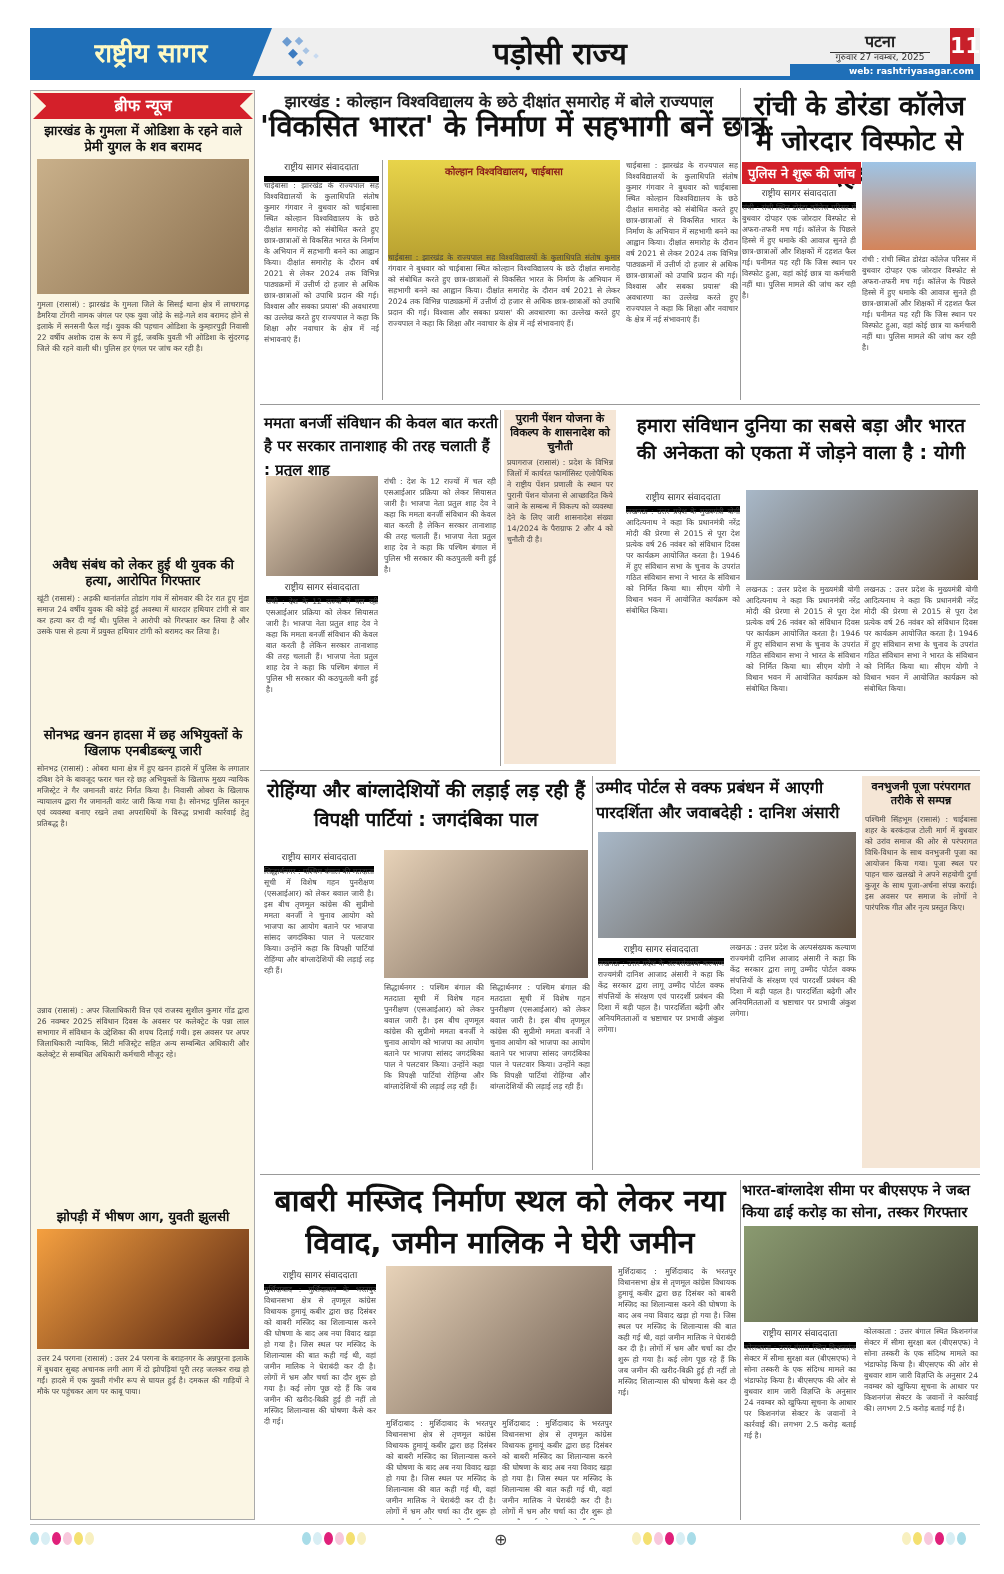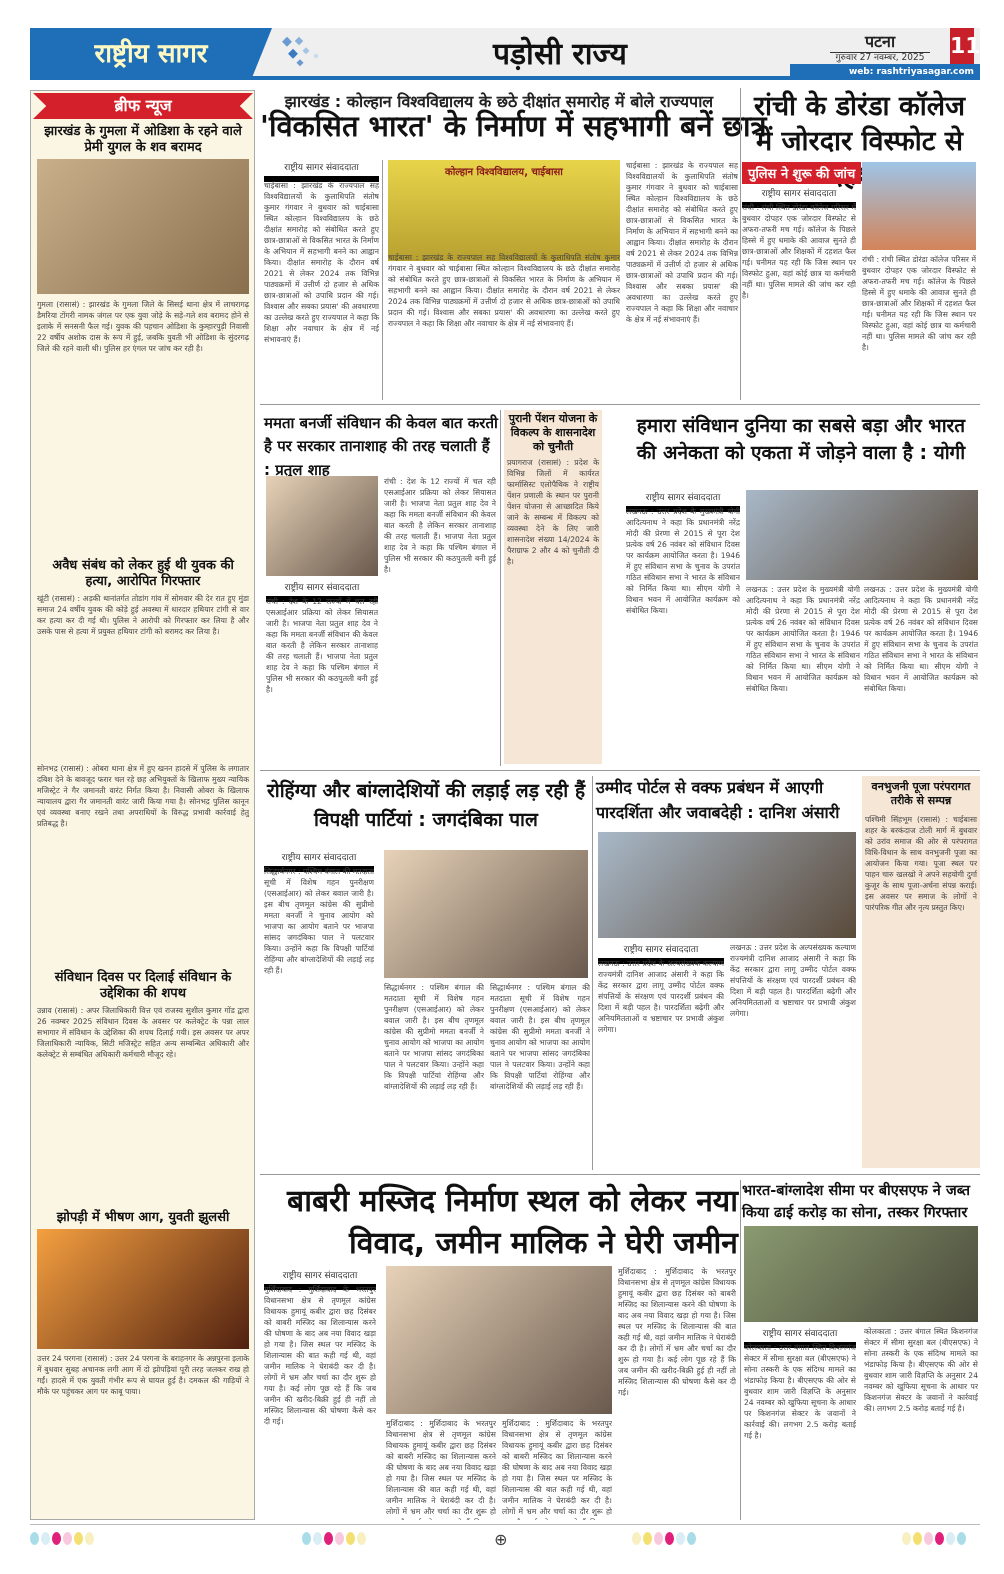"पुरानी पेंशन योजना के विकल्प" div.abs { width: 98px -> 112px }
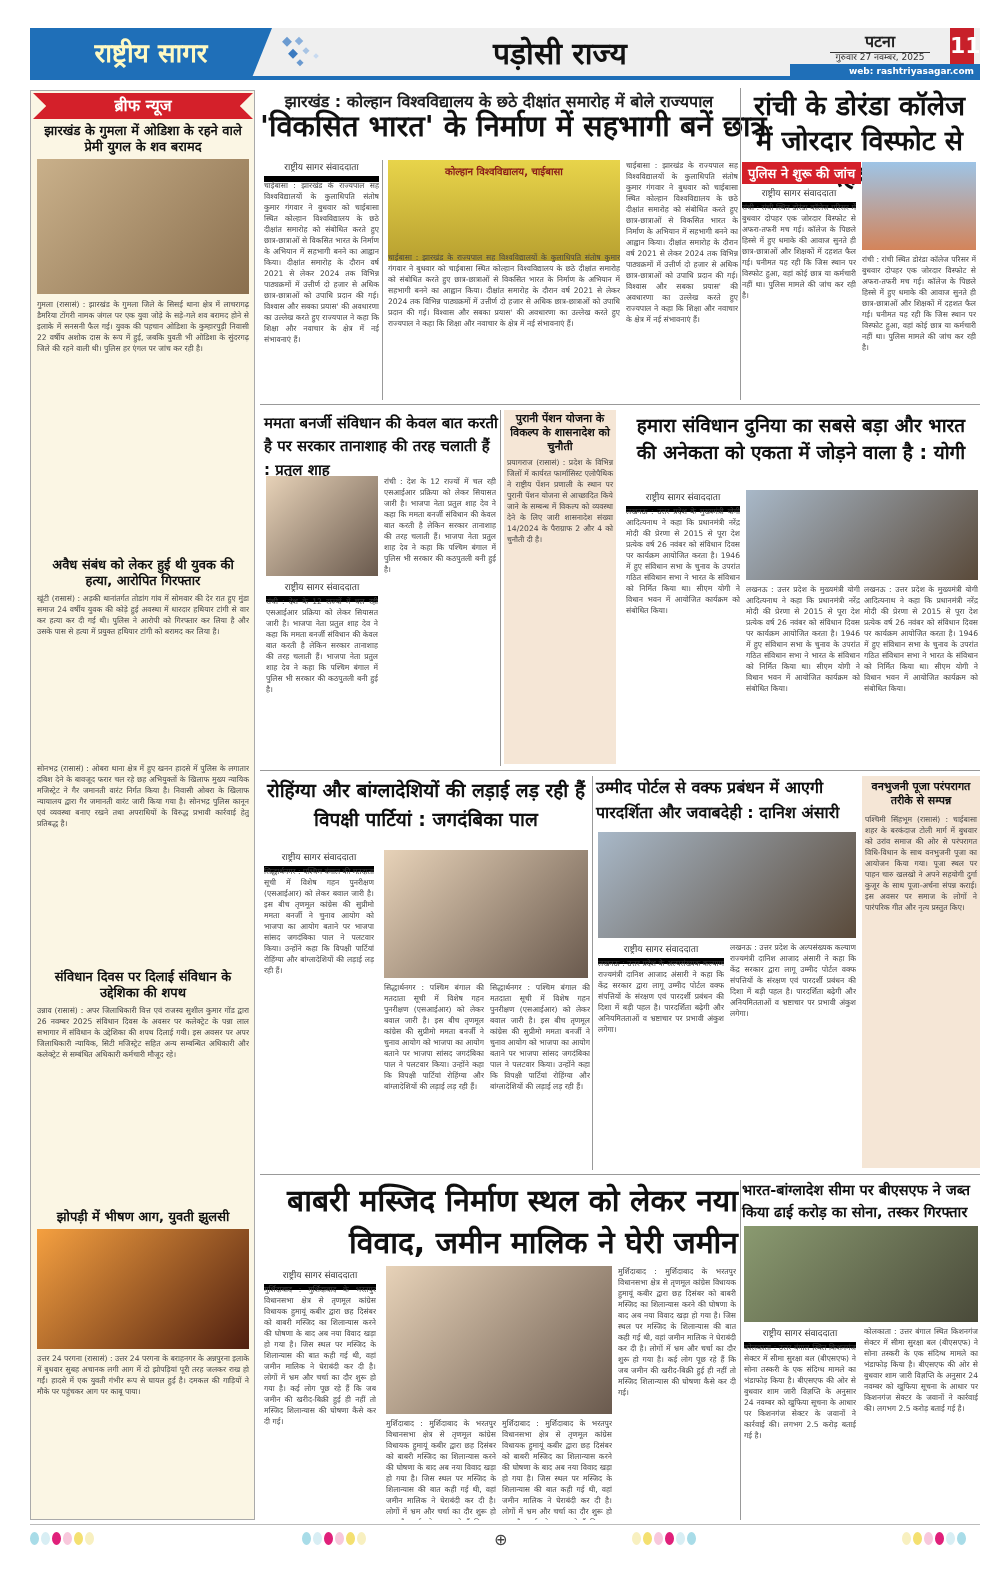"सोनभद्र खनन हादसा में छह" div.abs { html: none -> <div>सोनभद्र खनन हादसा में छह अभियुक्तों के खिलाफ एनबीडब्ल्यू जारी</div> }
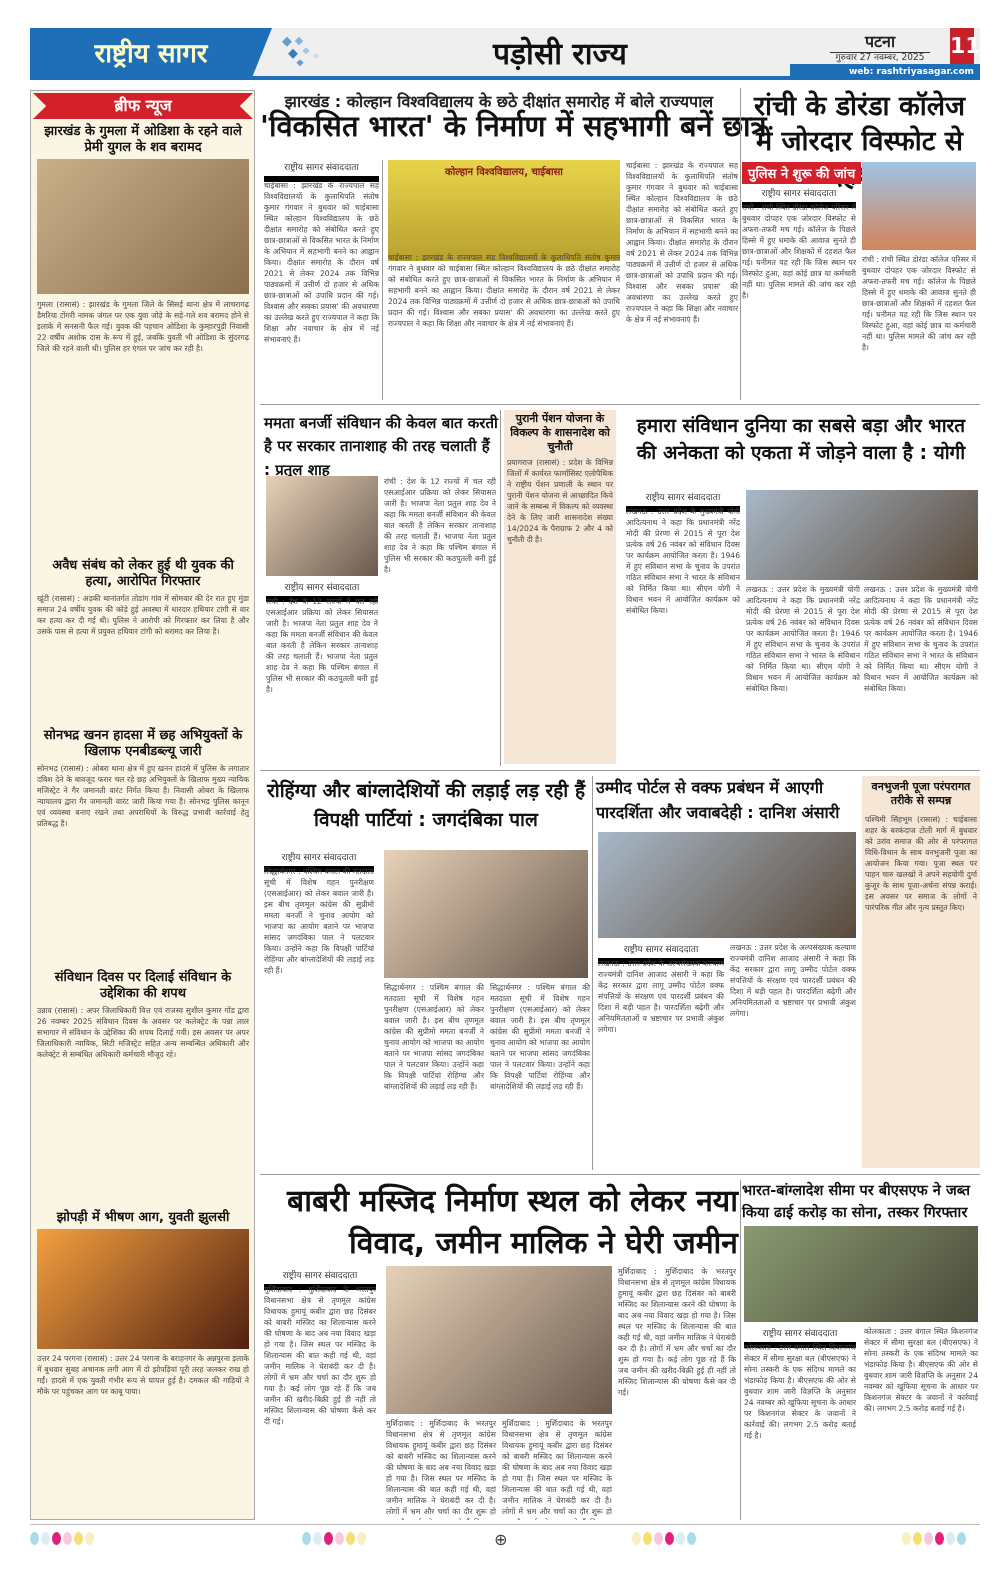"संविधान दिवस पर दिलाई संविधान" div.abs { html: <div>संविधान दिवस पर दिलाई संविधान के उद्देशिका की शपथ</div> -> none }
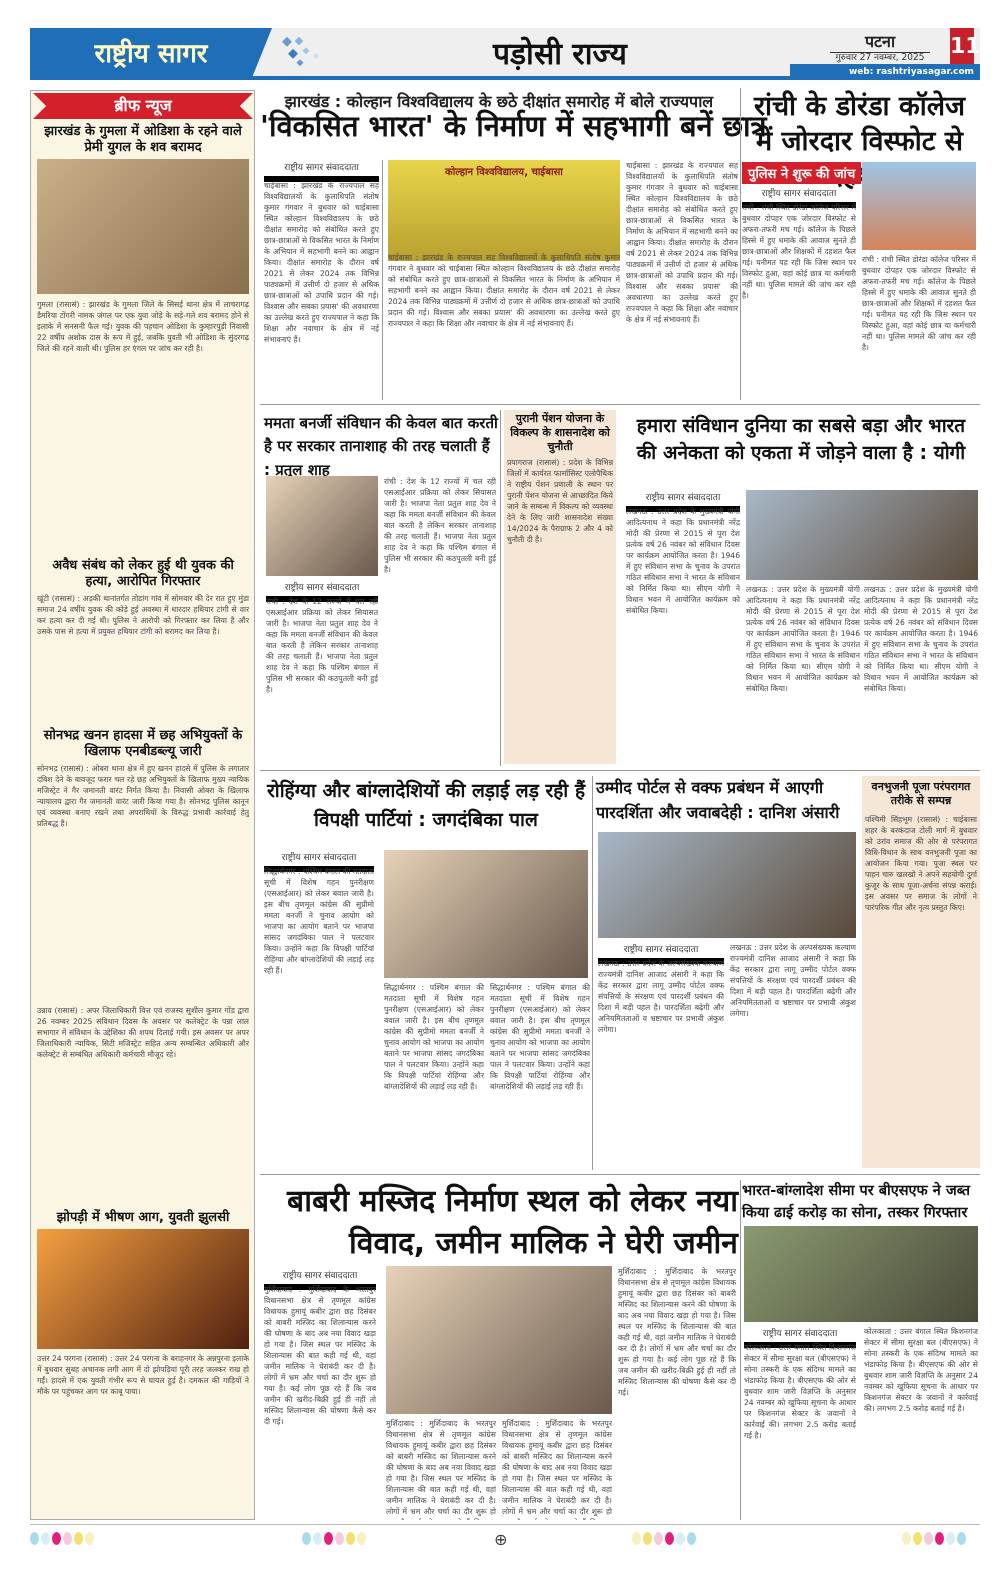"बाबरी मस्जिद निर्माण स्थल को" div.abs { text-align: right -> center }
